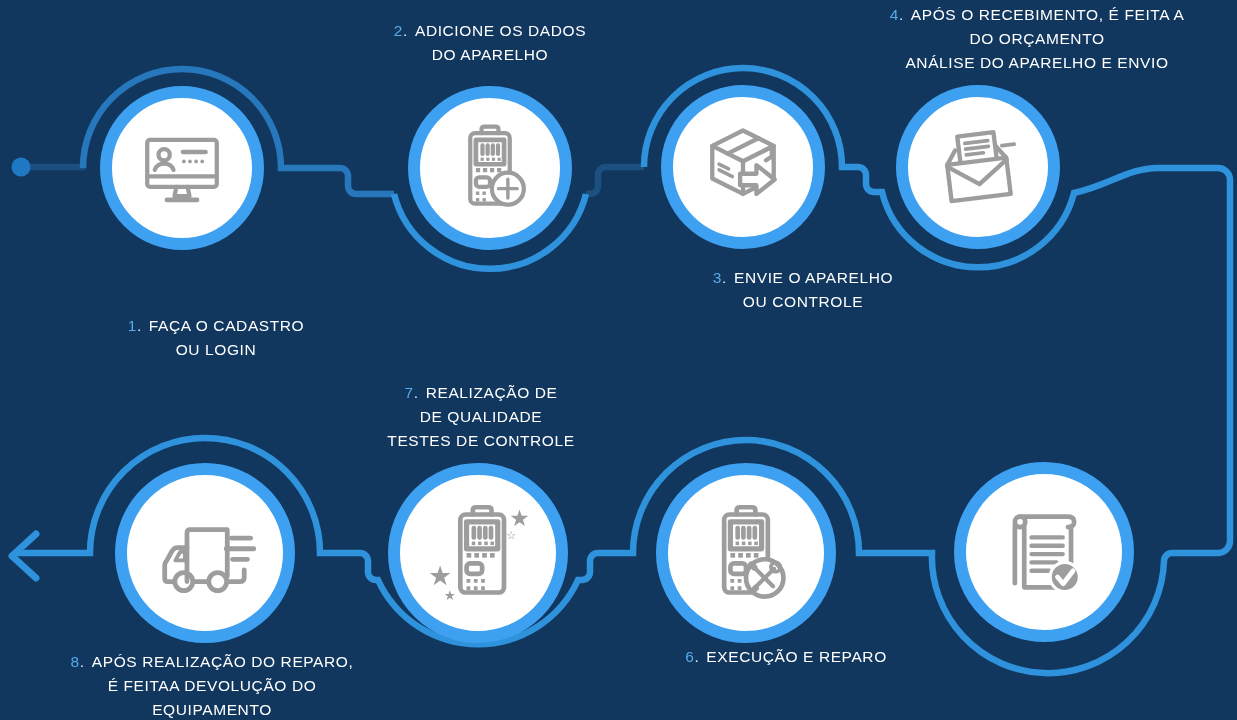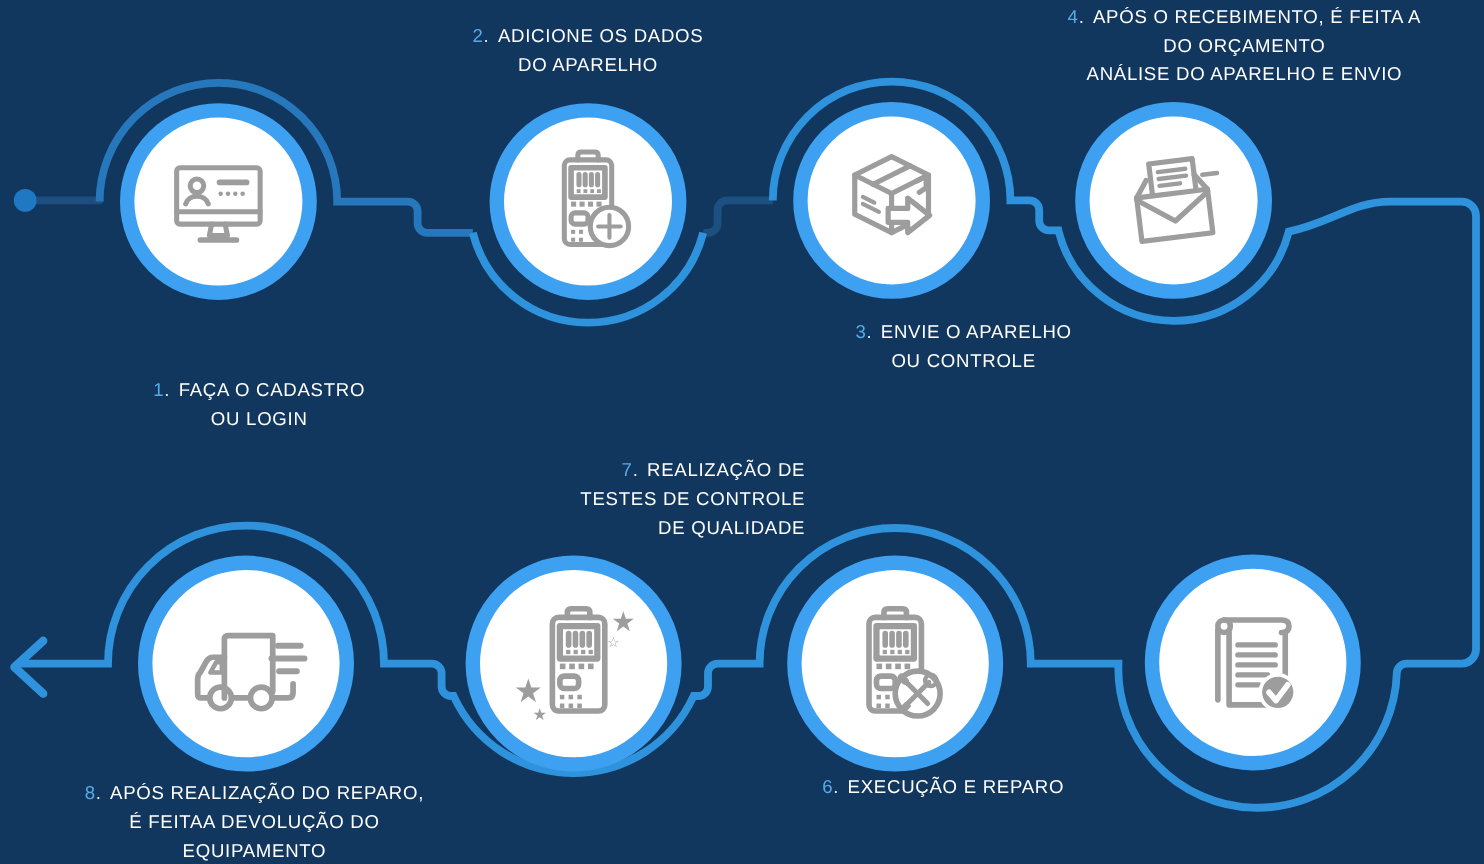"7. REALIZAÇÃO DE" .l7 { text-align: right -> none }
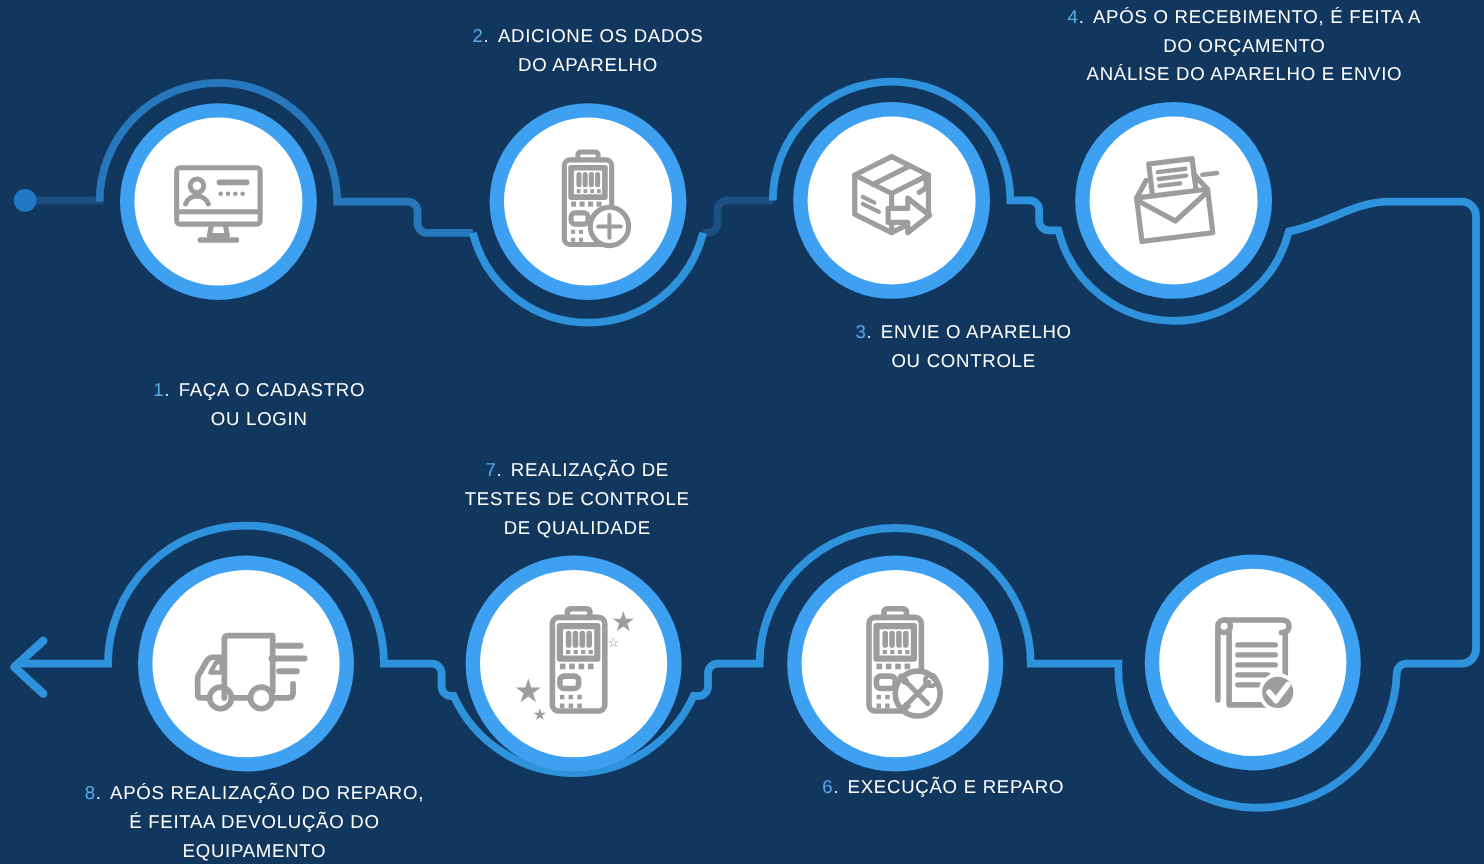"TESTES DE CONTROLE" div.line { order: before "DE QUALIDADE" -> after "DE QUALIDADE" }
